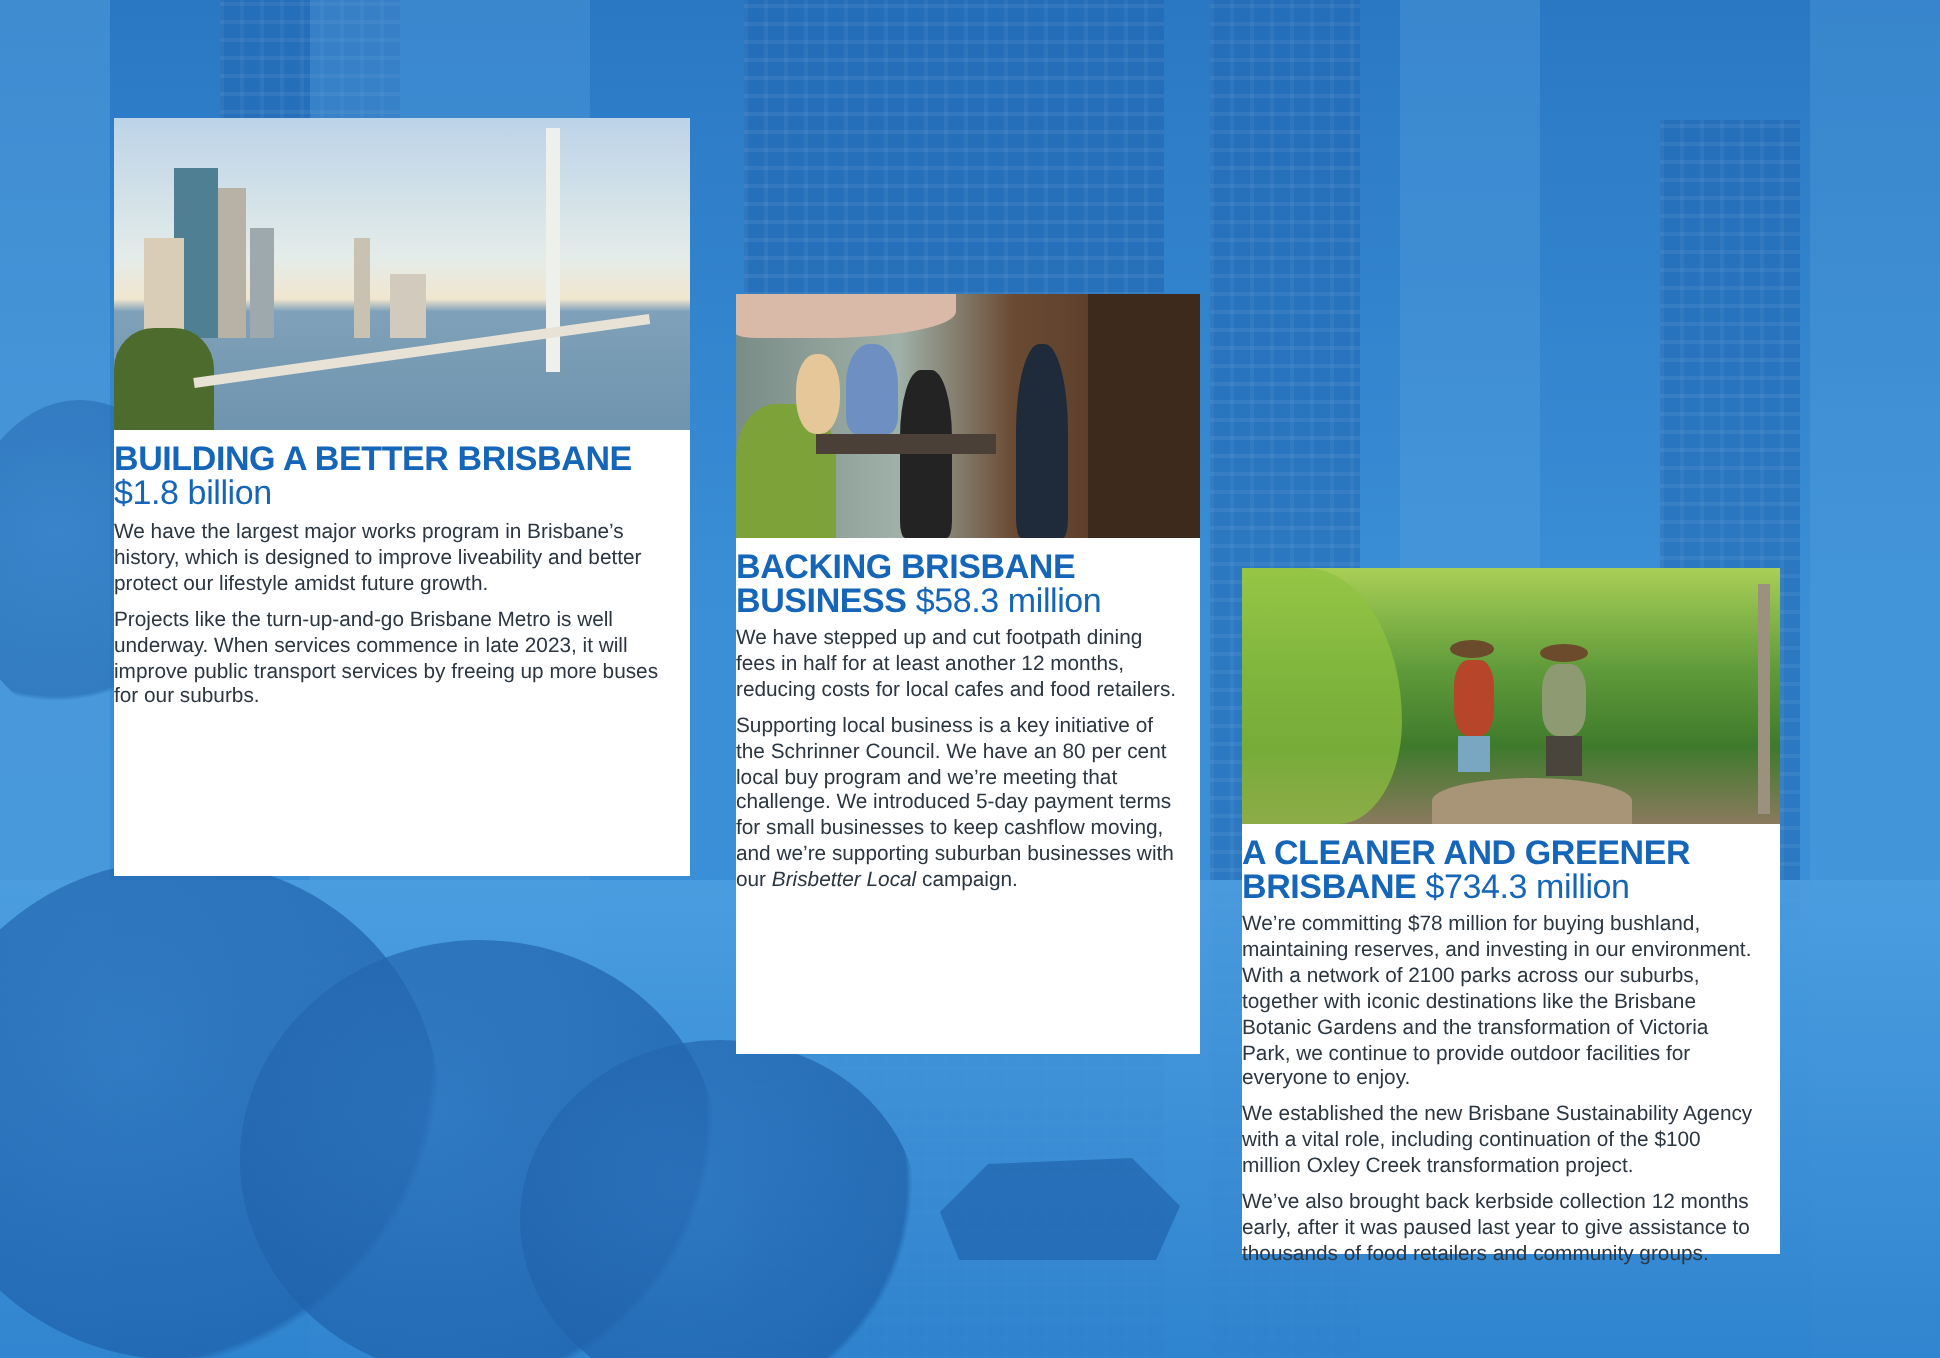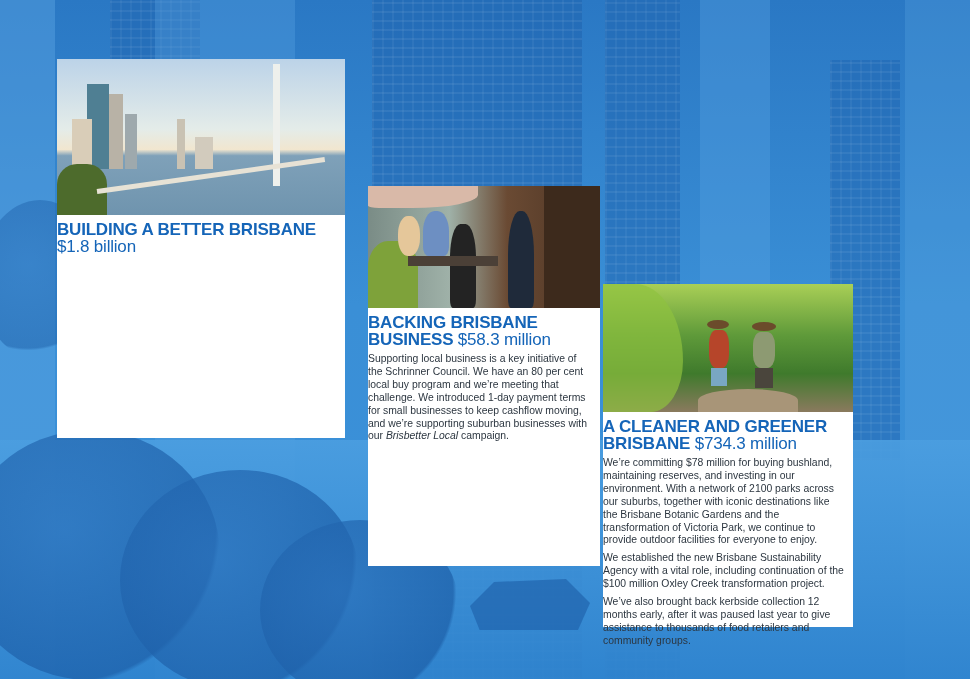"We have the largest major" p { html: none -> <p>We have the largest major works program in Brisbane’s history, which is designed to improve liveability and better protect our lifestyle amidst future growth.</p> }
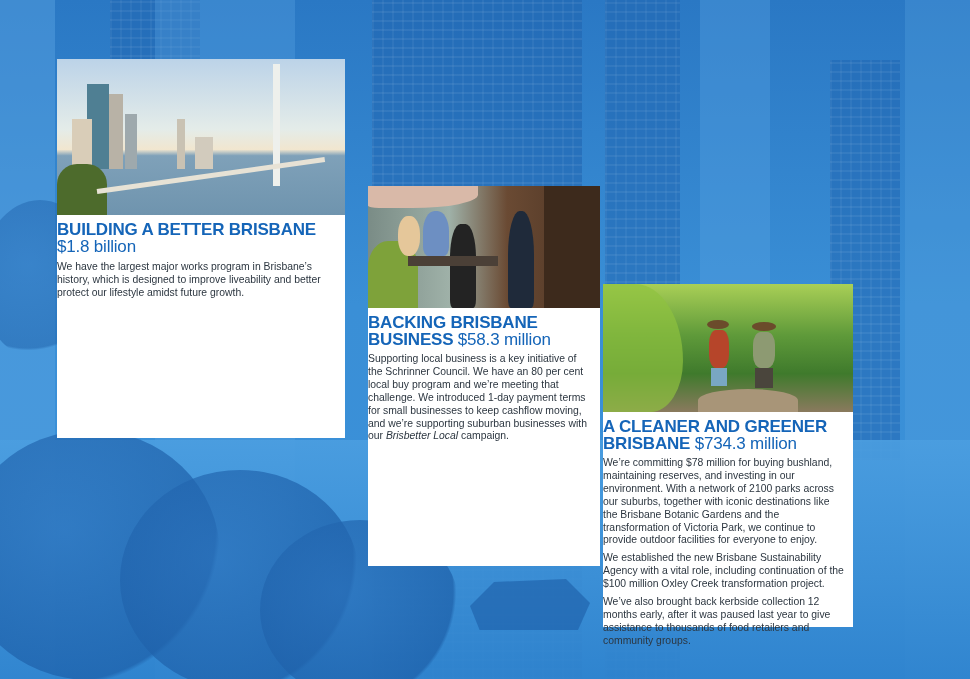"BACKING BRISBANE BUSINESS $58.3 million" #card-biz { margin-top: 39px -> none }
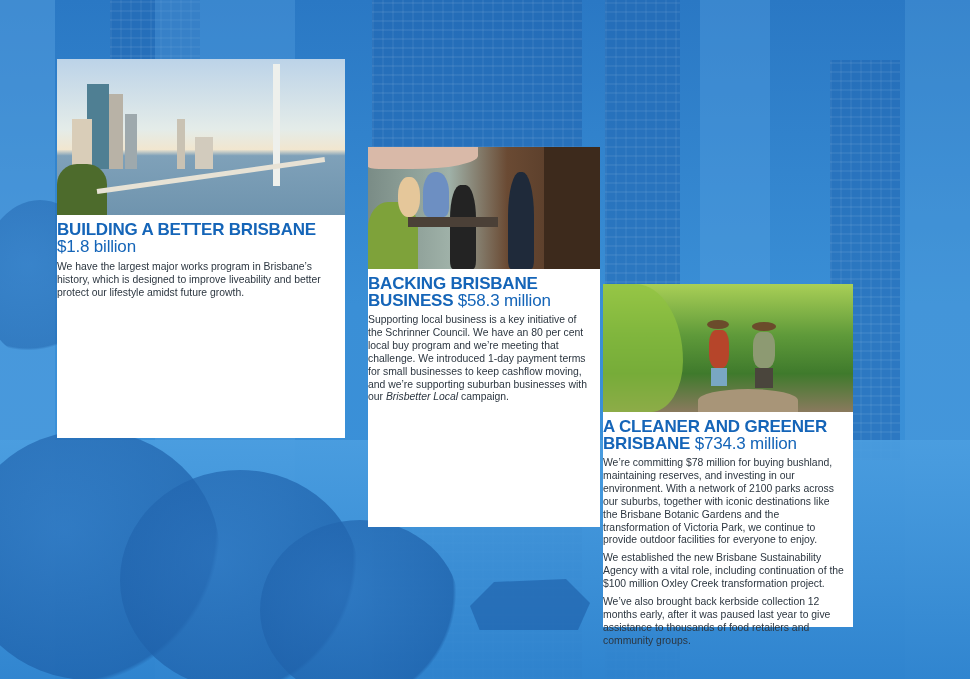"Projects like the turn-up-and-go" p { html: none -> <p>Projects like the turn-up-and-go Brisbane Metro is well underway. When services commence in late 2023, it will improve public transport services by freeing up more buses for our suburbs.</p> }
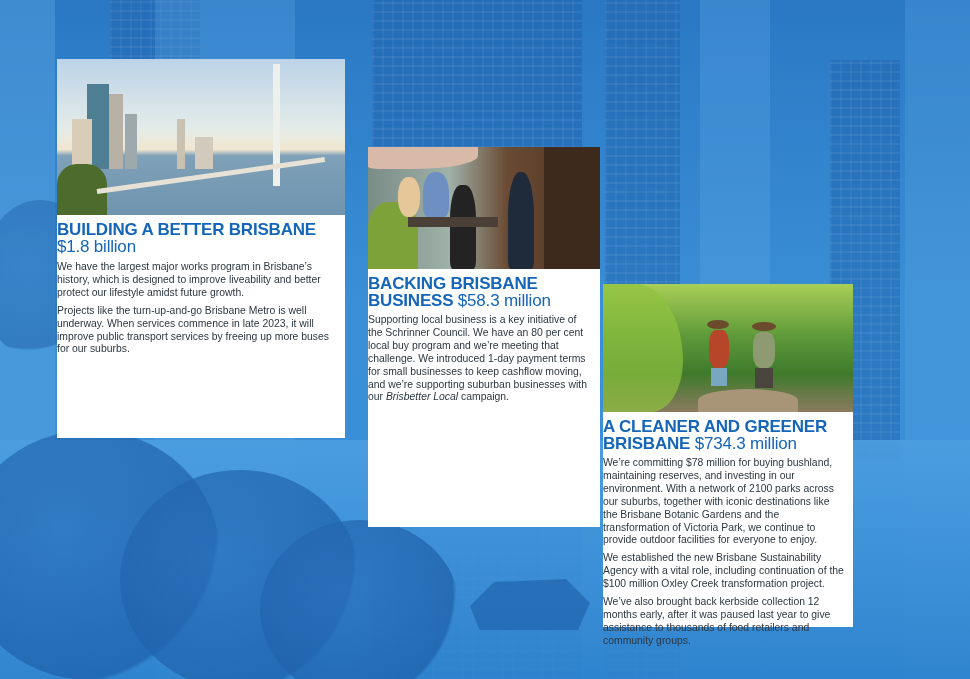"We have stepped up and" p { html: none -> <p>We have stepped up and cut footpath dining fees in half for at least another 12 months, reducing costs for local cafes and food retailers.</p> }
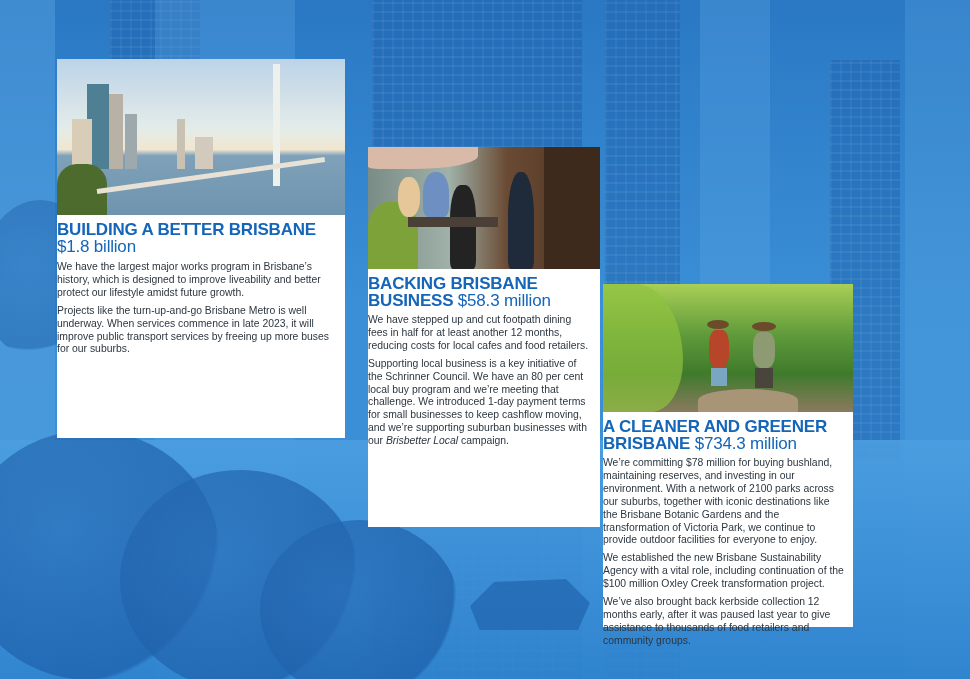"Supporting local business is a" span { text: 1-day -> 5-day }
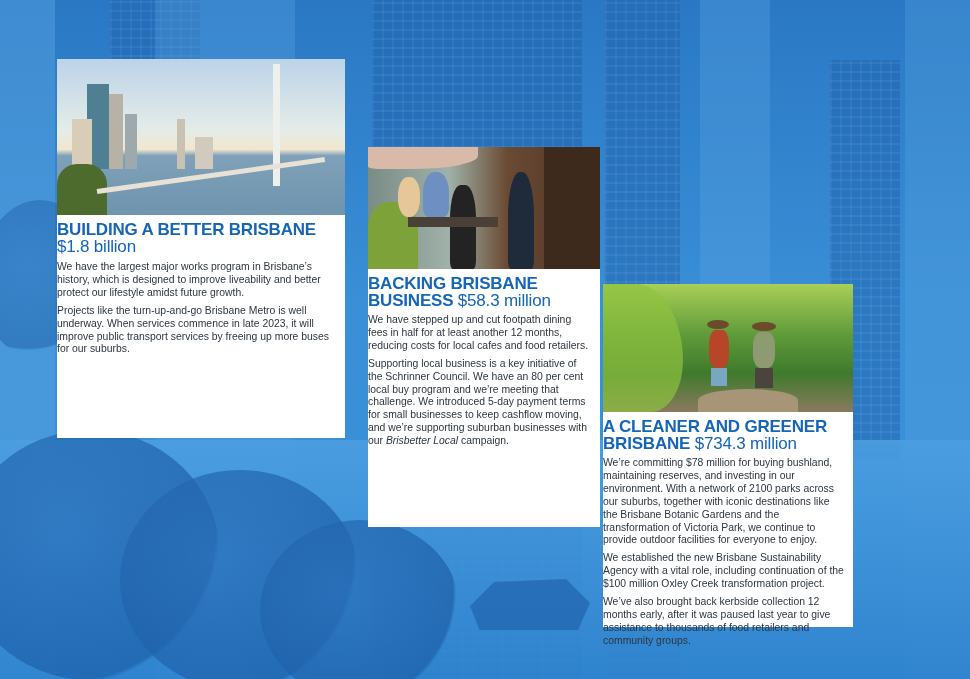"A CLEANER AND GREENER BRISBANE" #card-green { left: 603px -> 621px; width: 250px -> 269px }
